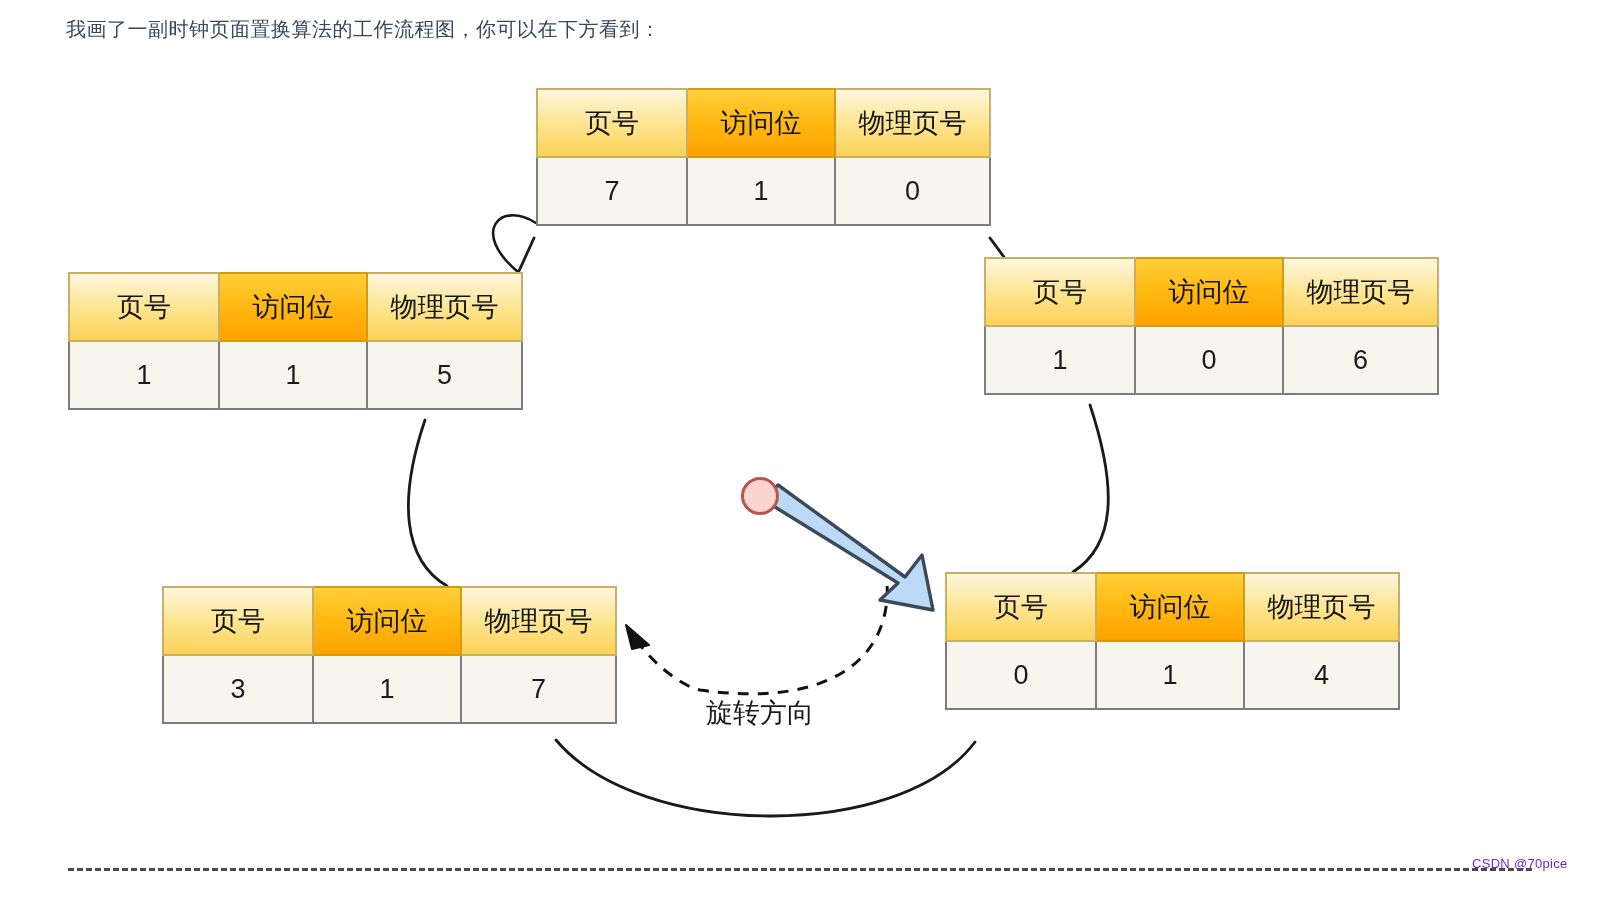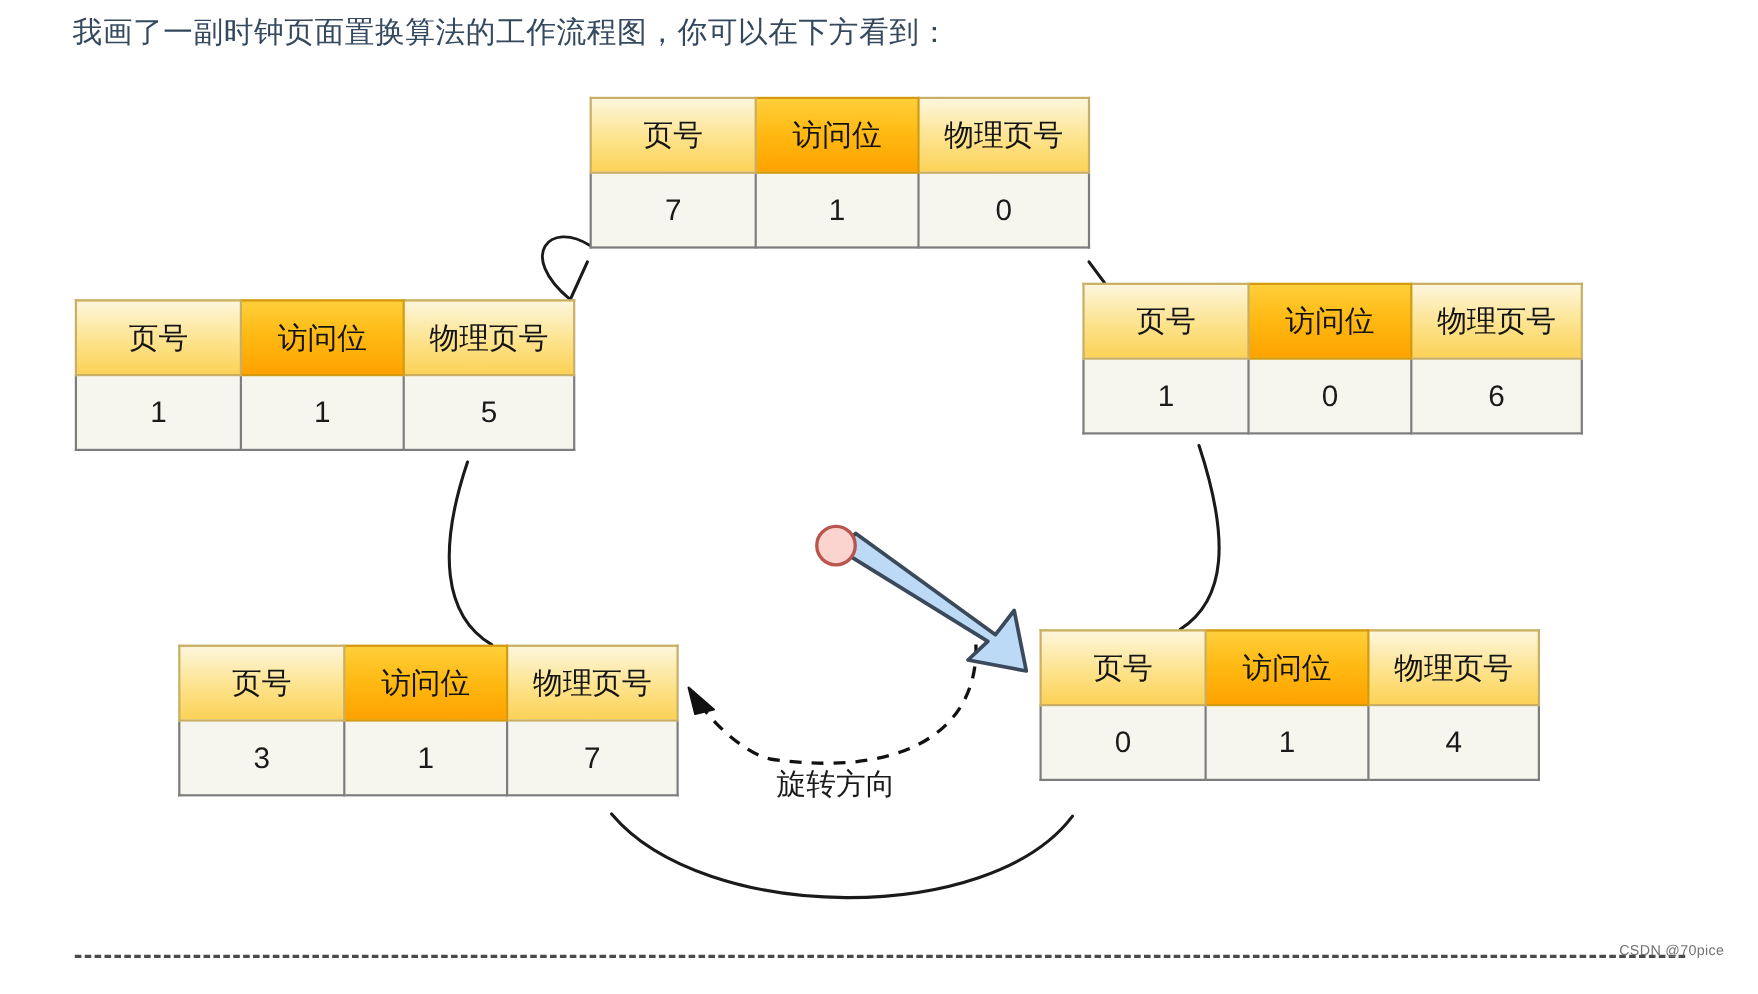"我画了一副时钟页面置换算法的工作流程图，你可以在下方看到：" #caption { font-size: 27px -> 20px }
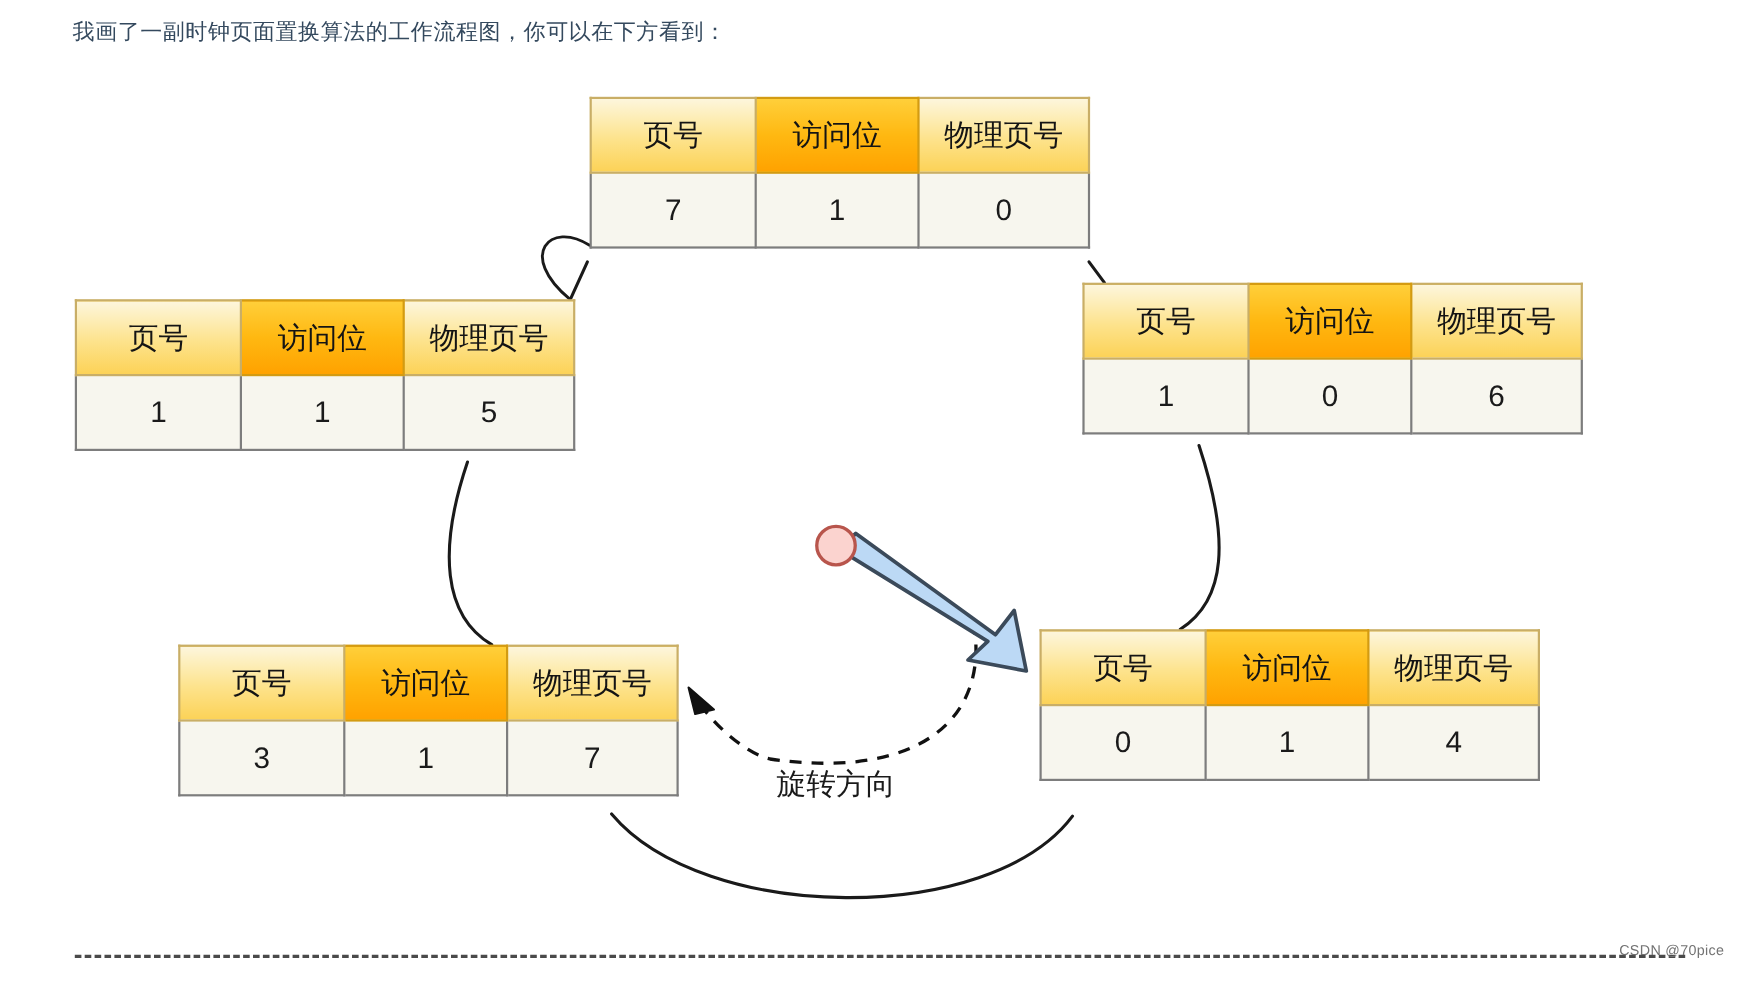"CSDN @70pice" #watermark { color: #737373 -> #6d28d9 }
